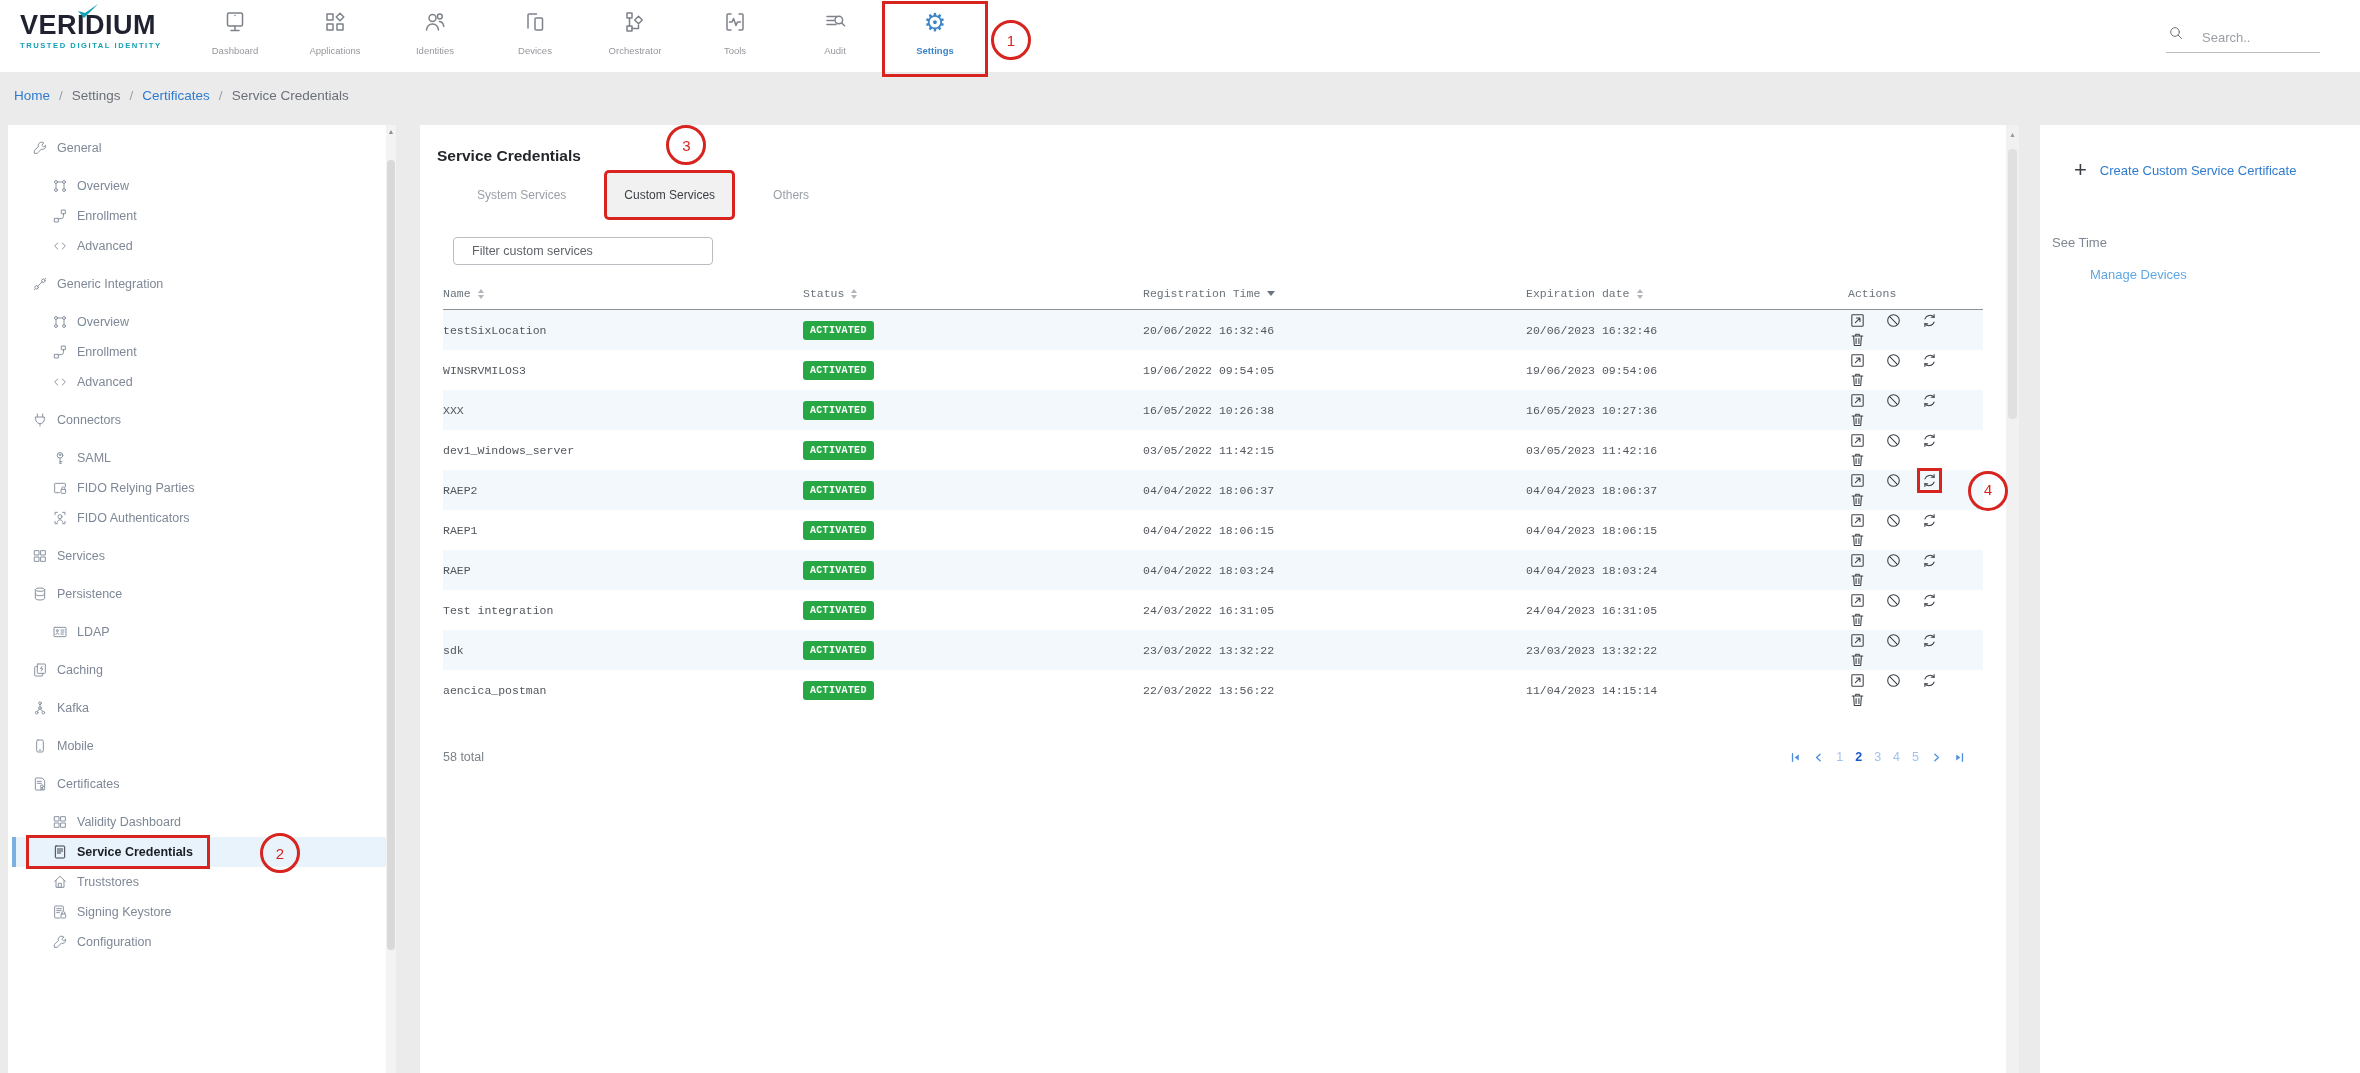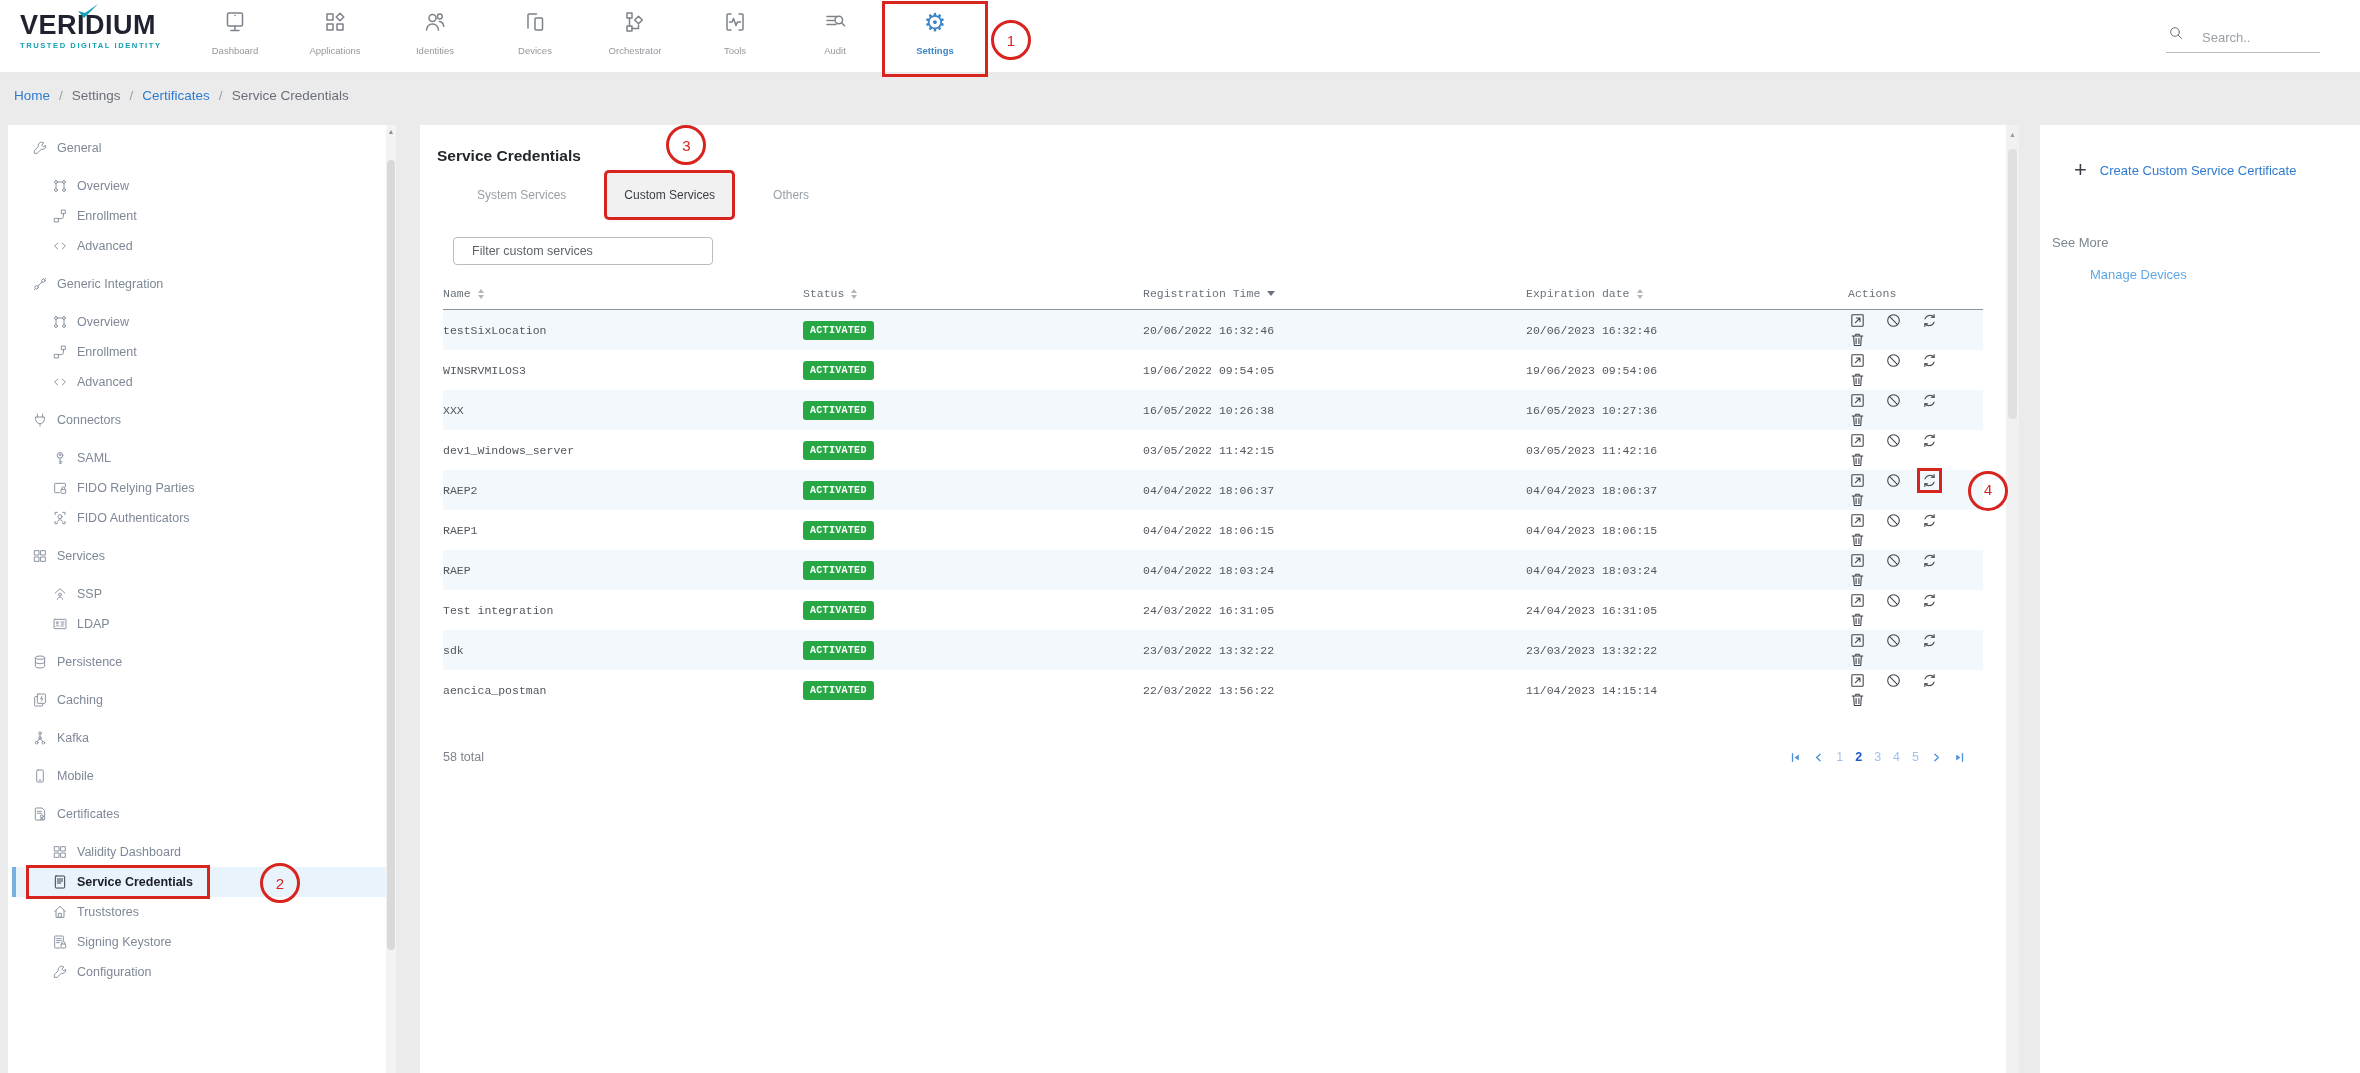"See More" div.see-more { text: More -> Time }
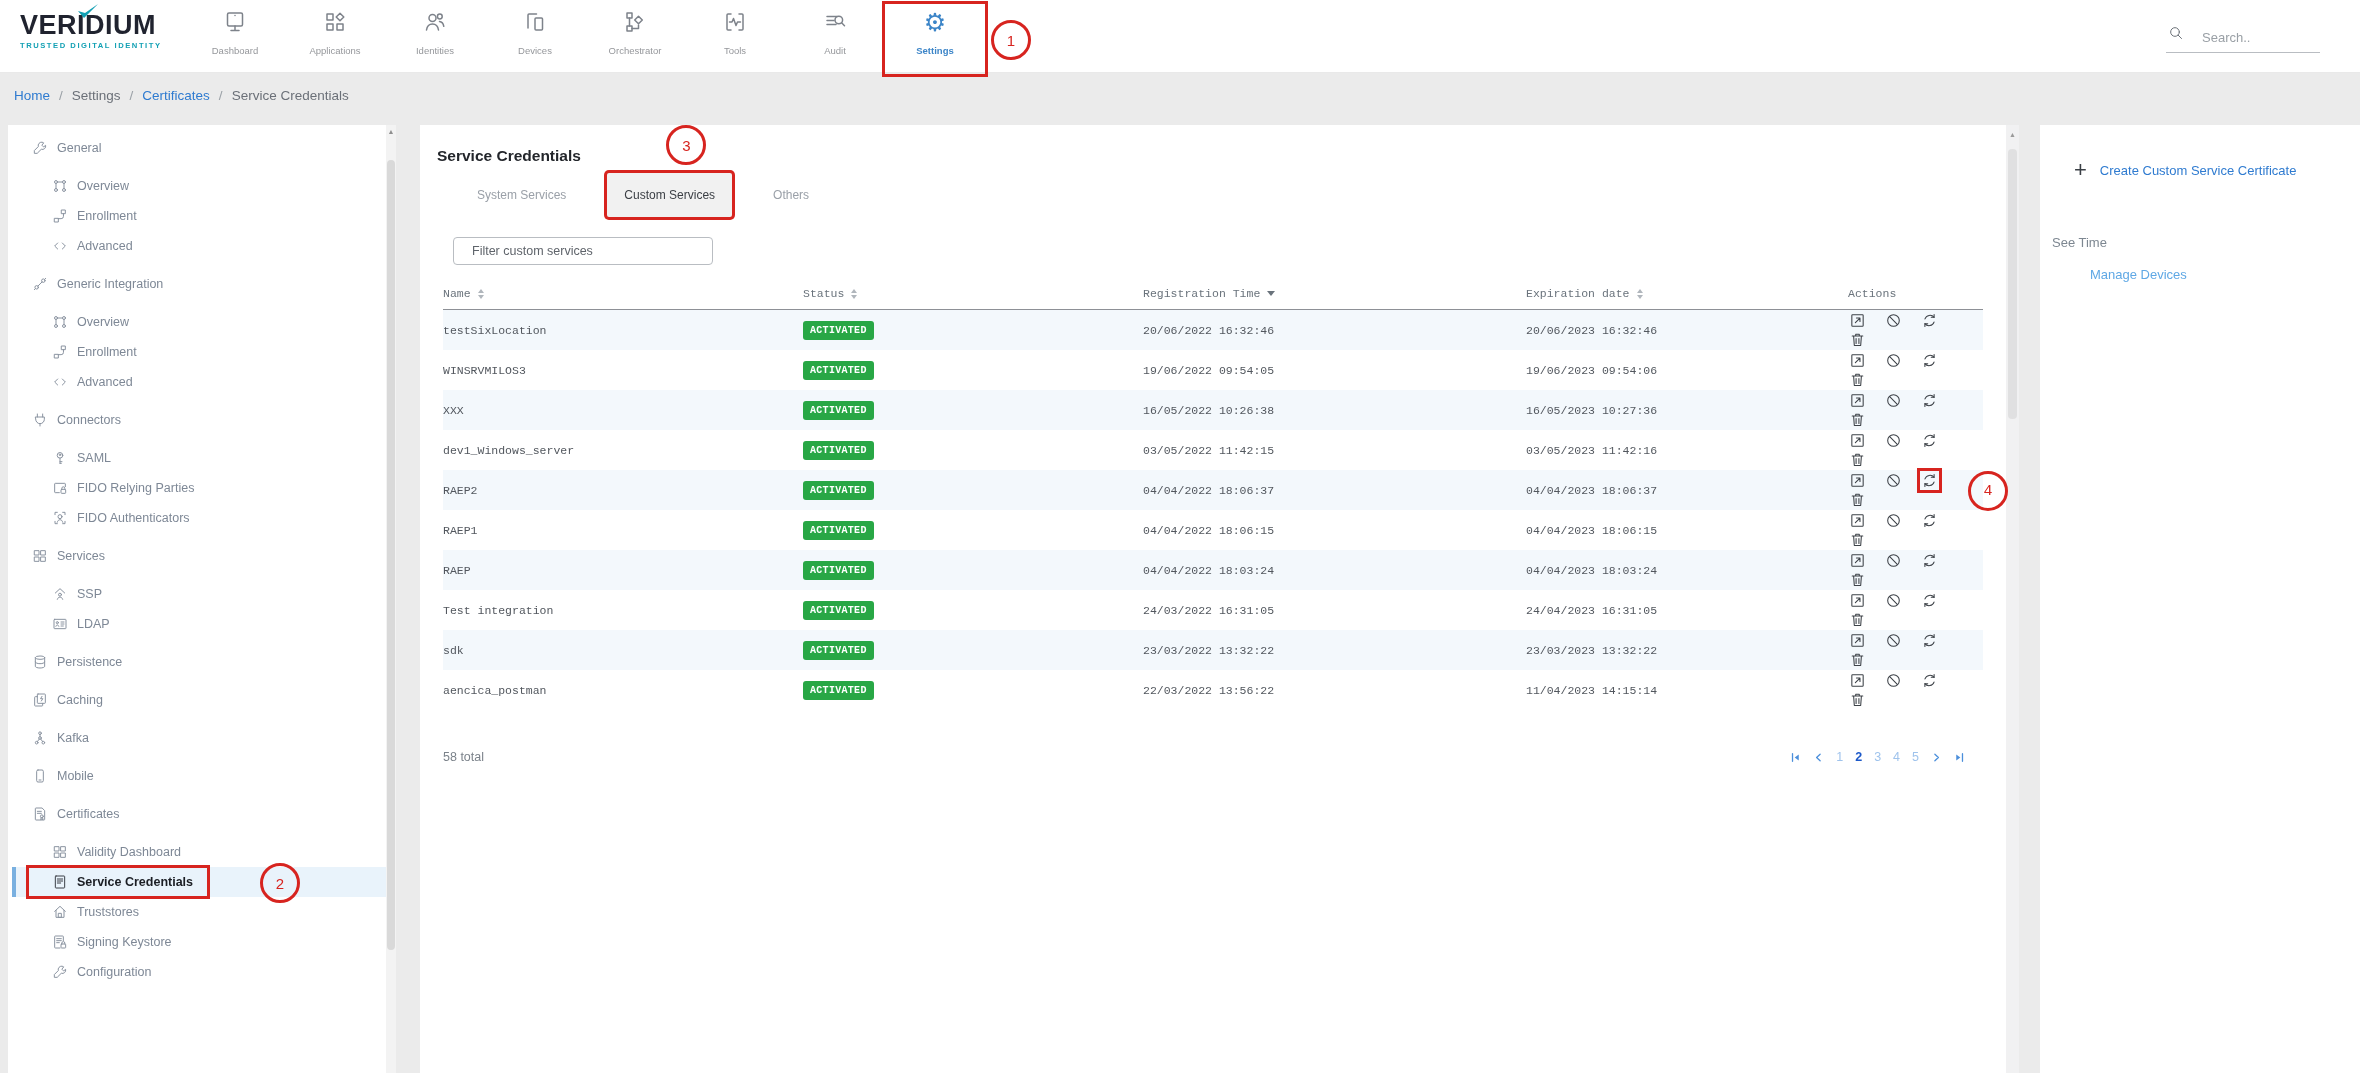"SSP" li.s-item { html: <li> <svg> <use></use> </svg> <span>SSP</span> </li> -> none }
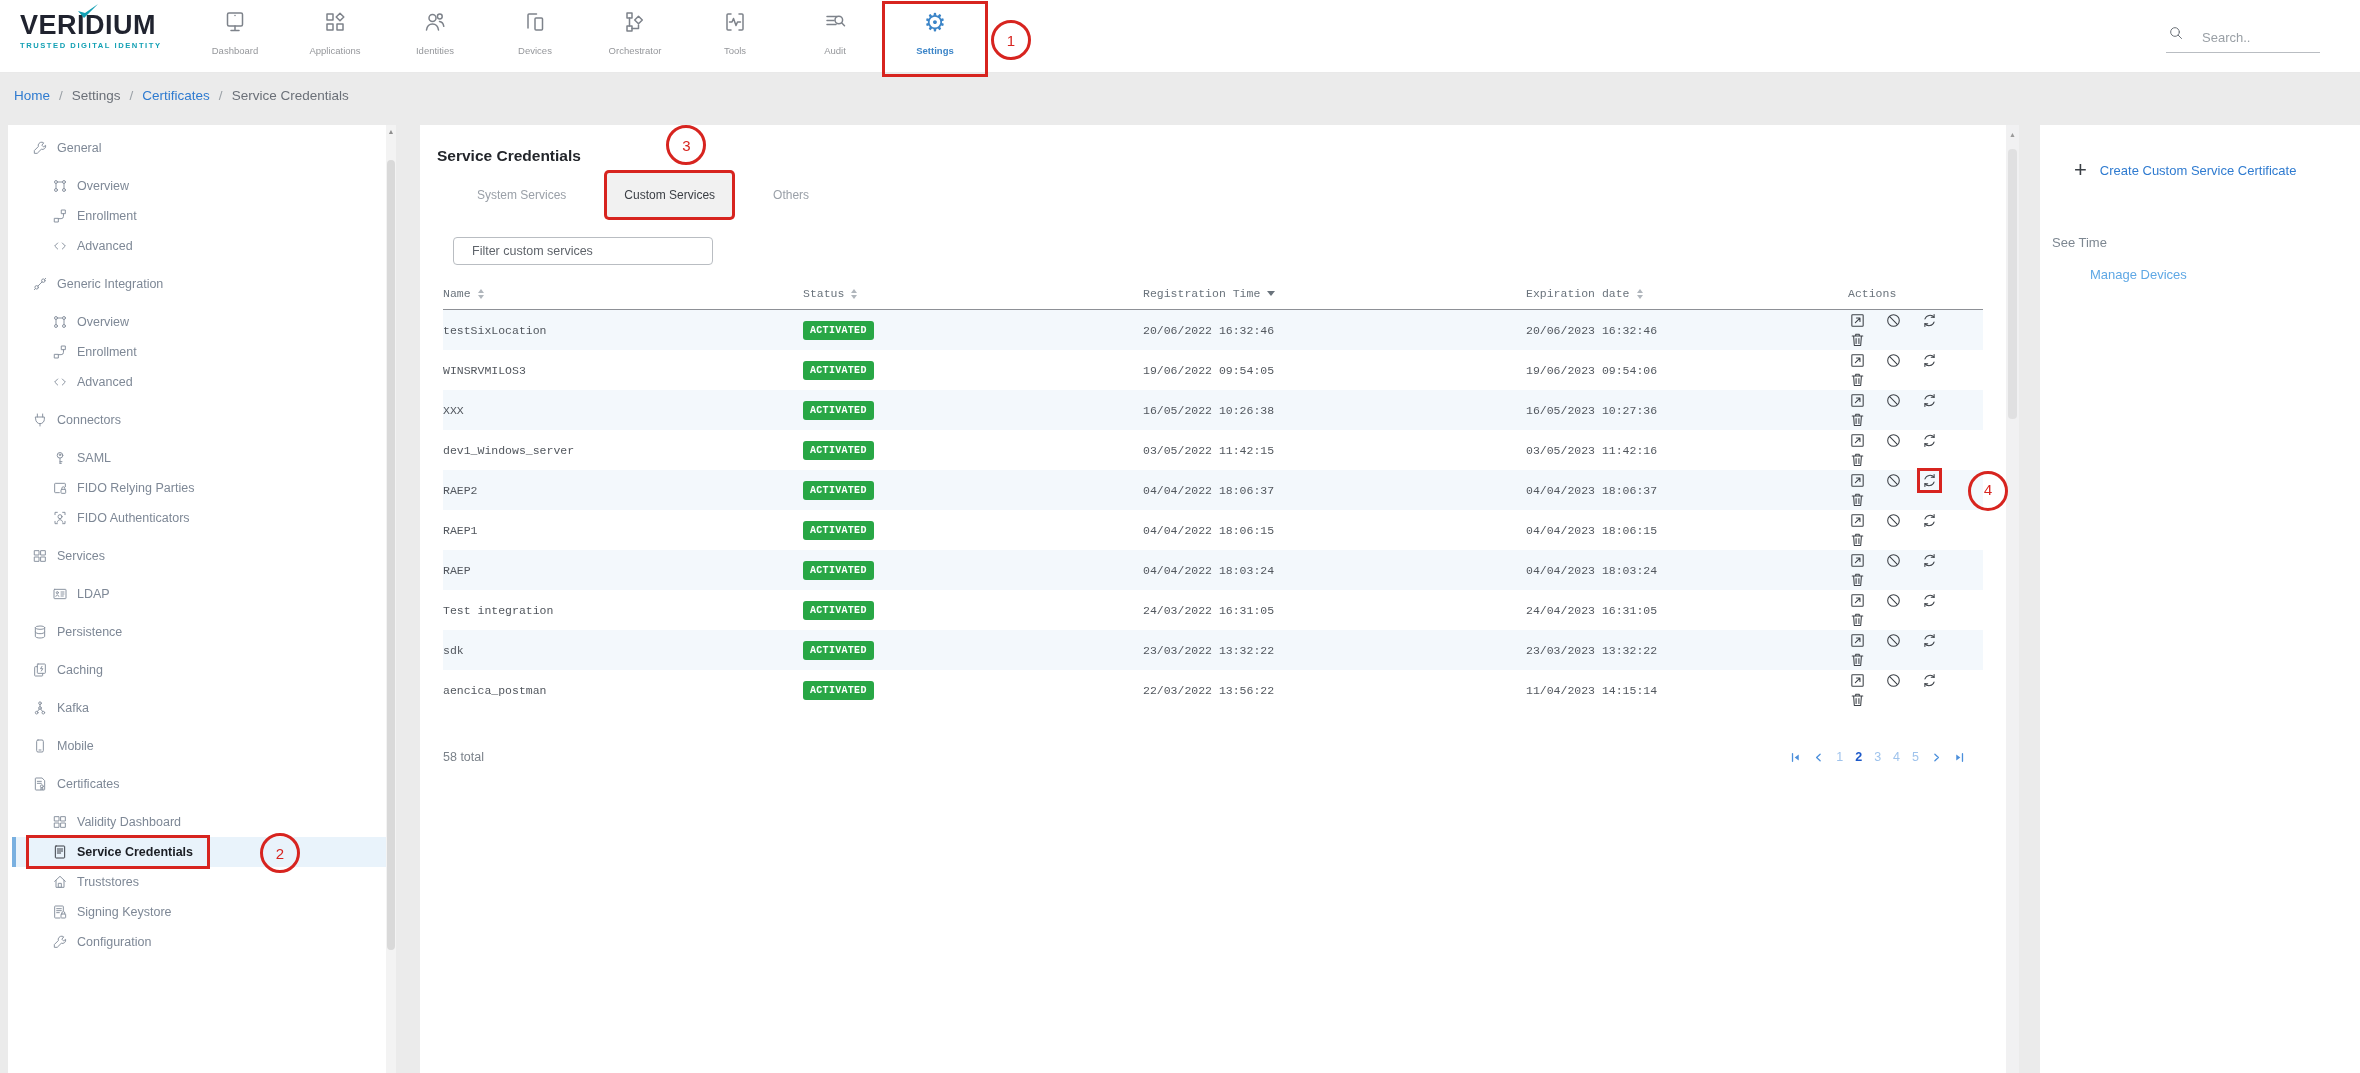"LDAP" li.s-item { order: before "Persistence" -> after "Persistence" }
